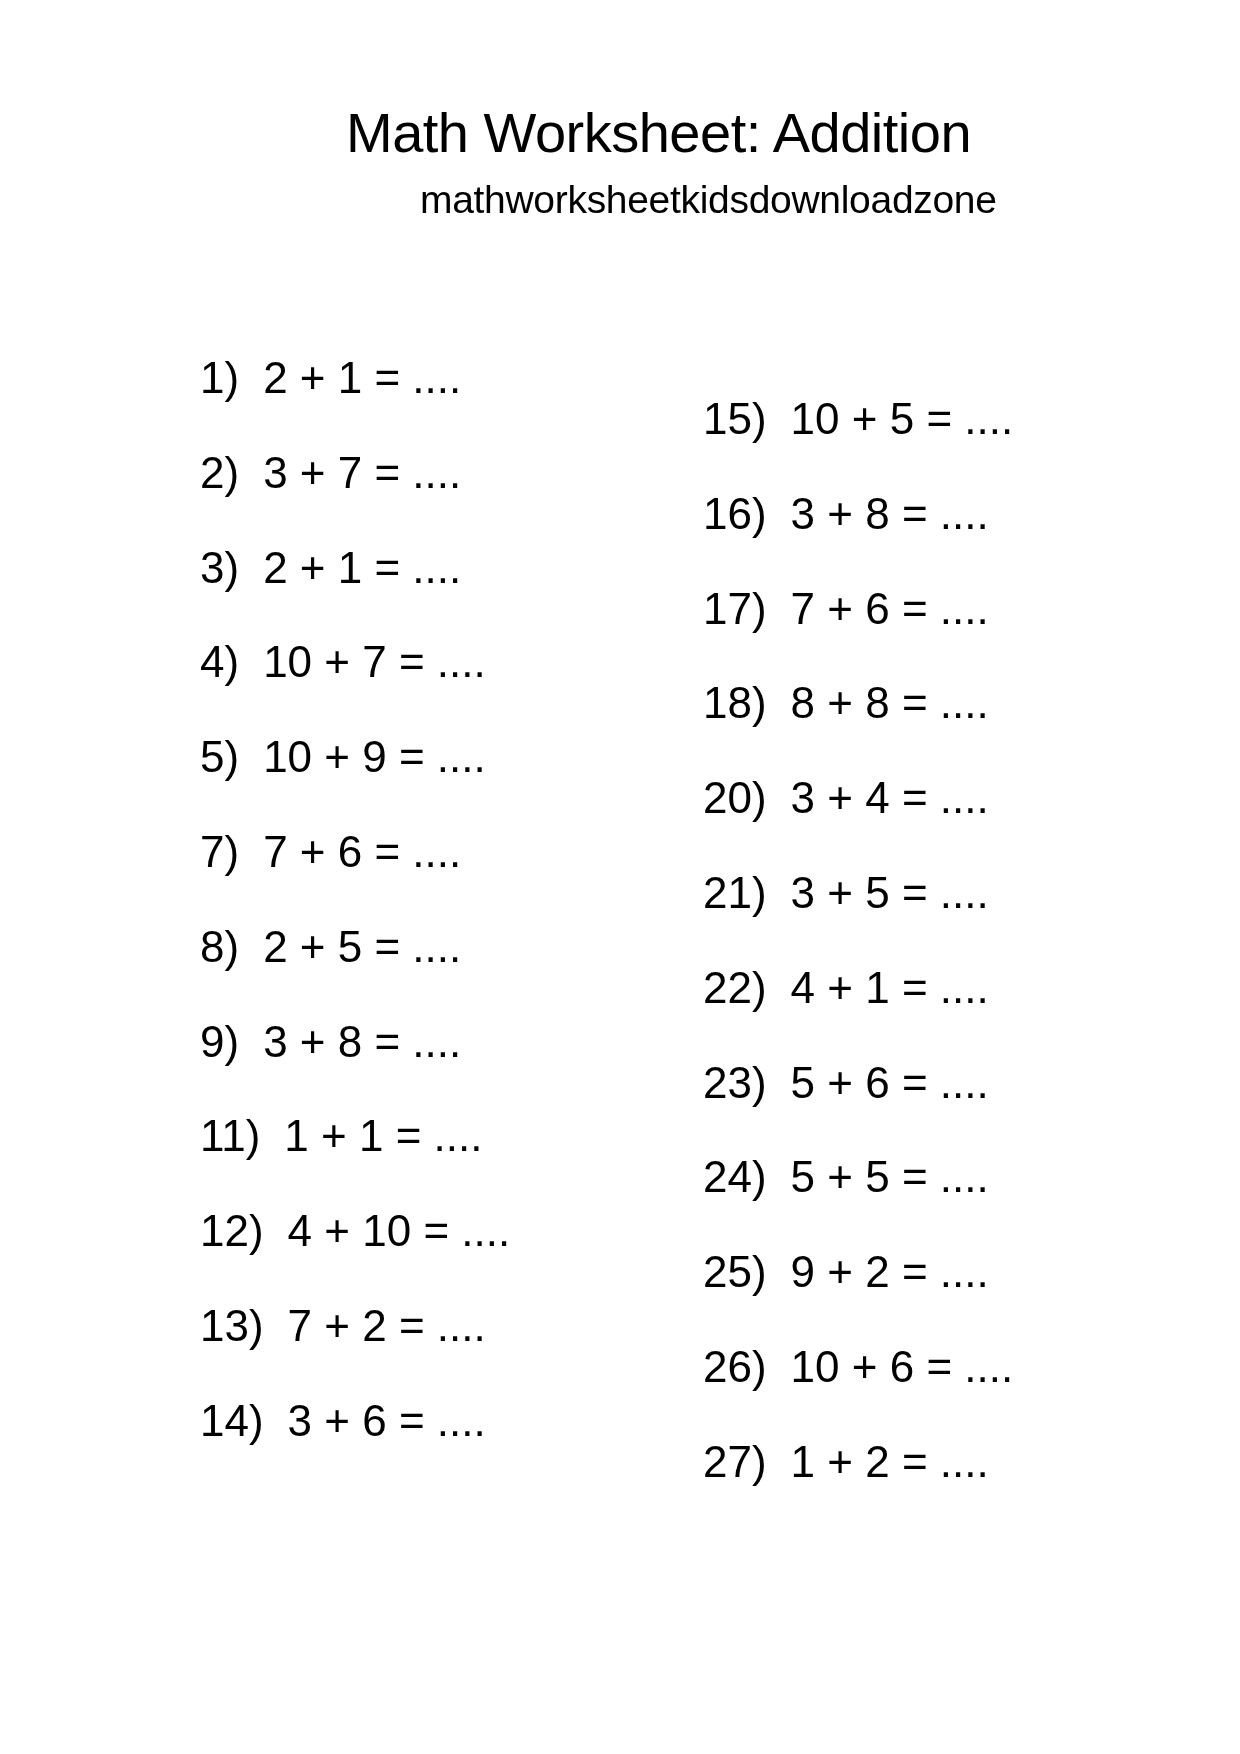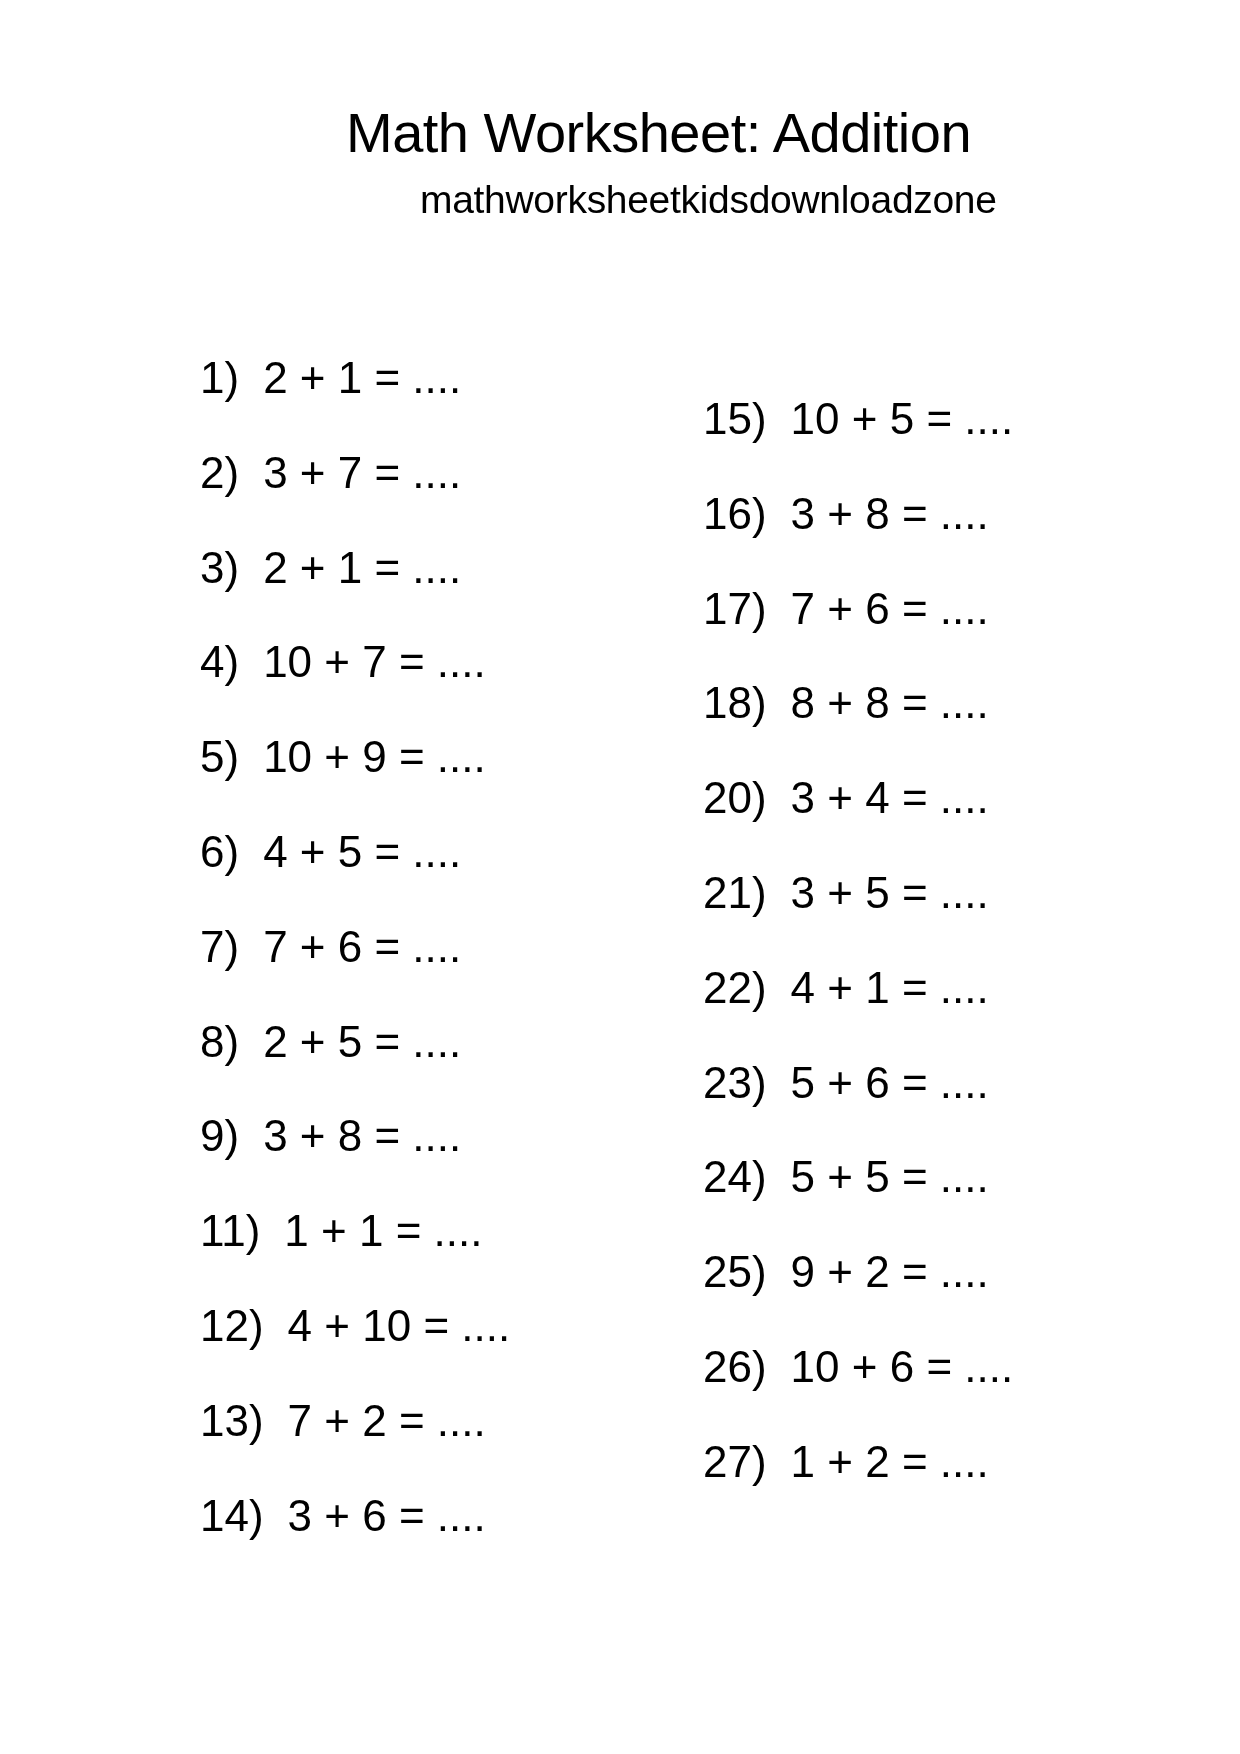"6) 4 + 5 =" div.problem { html: <div><span>6)</span><span>4 + 5 = ....</span></div> -> none }
